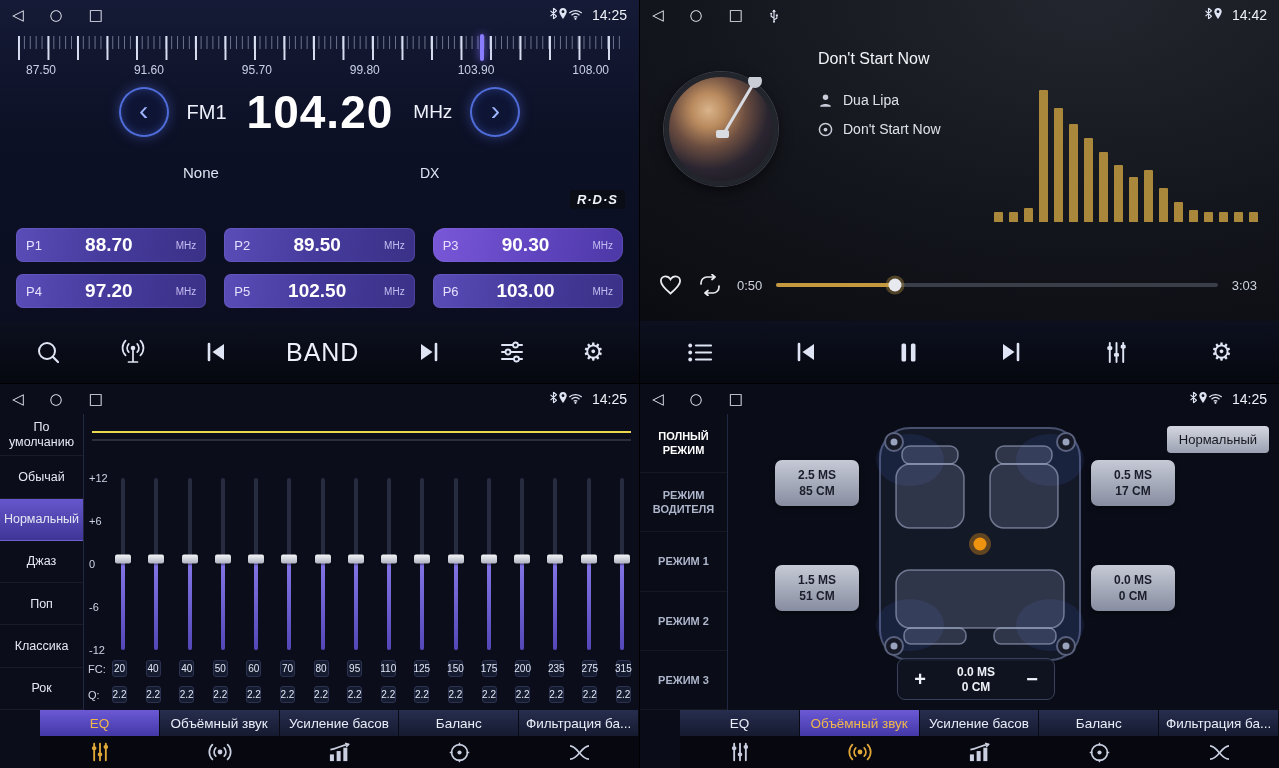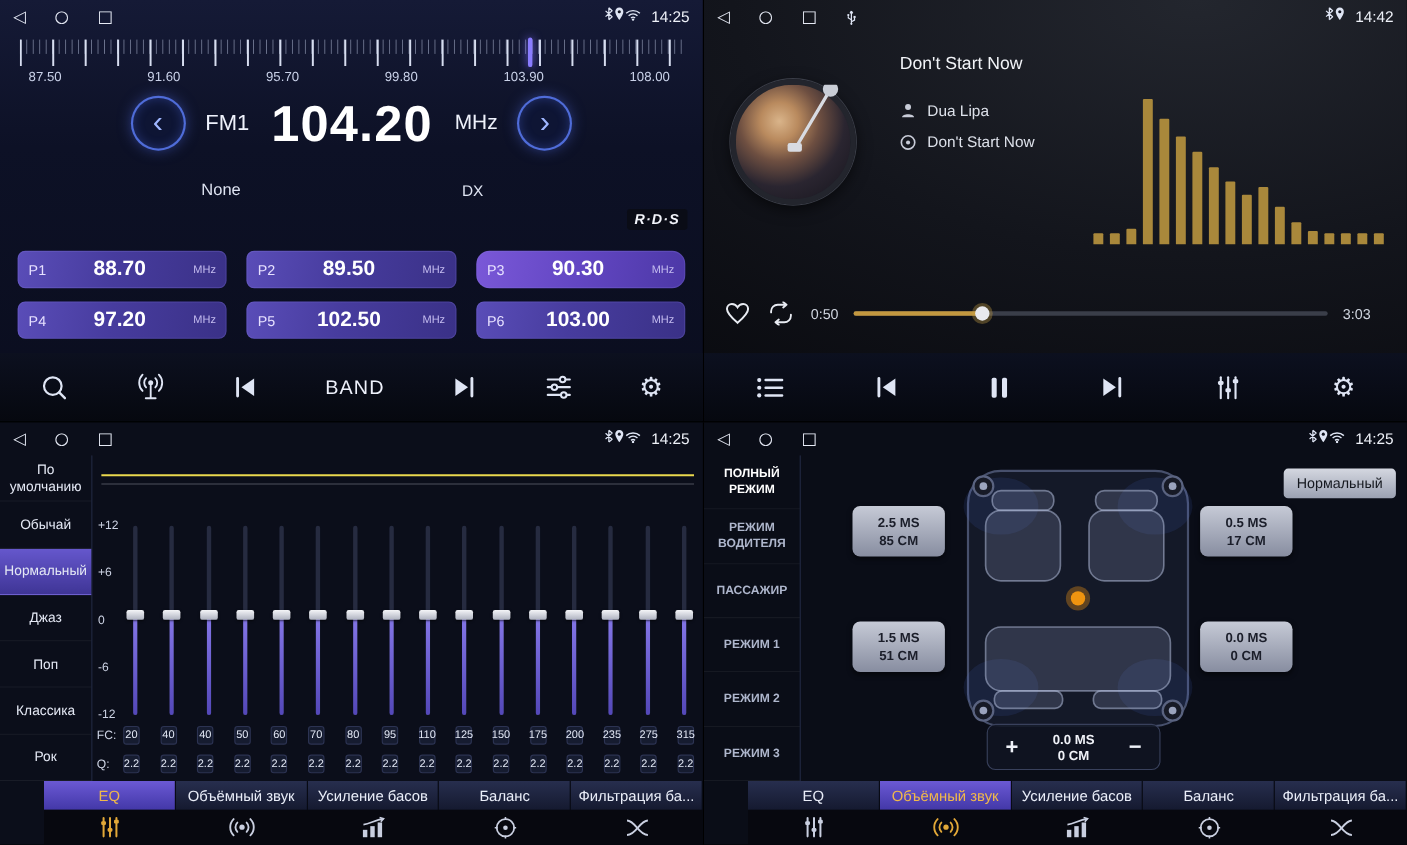"0:50" .controls { right: 15px -> 4px }
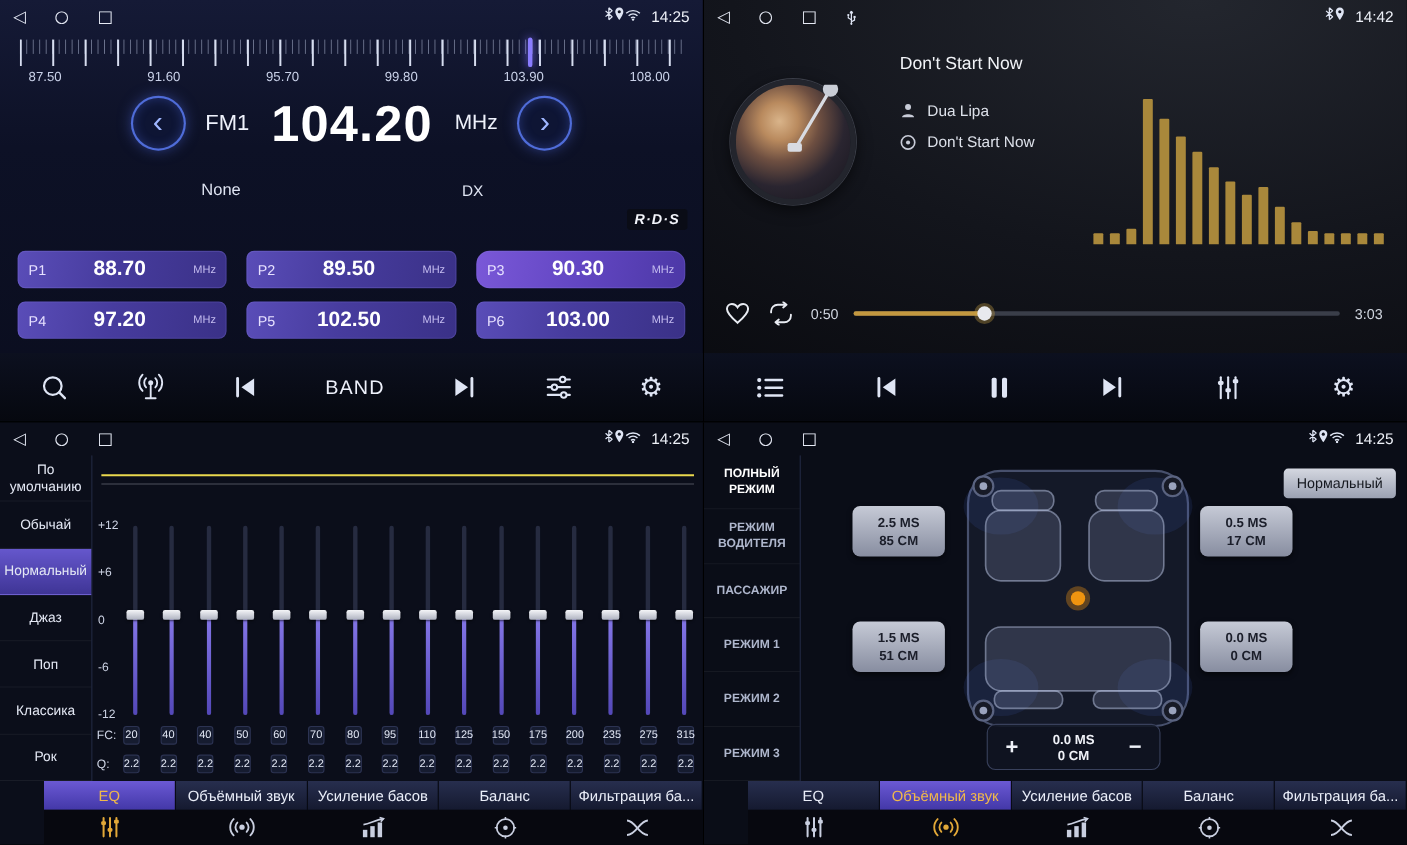"BAND" .bandbtn { font-size: 18px -> 25px }
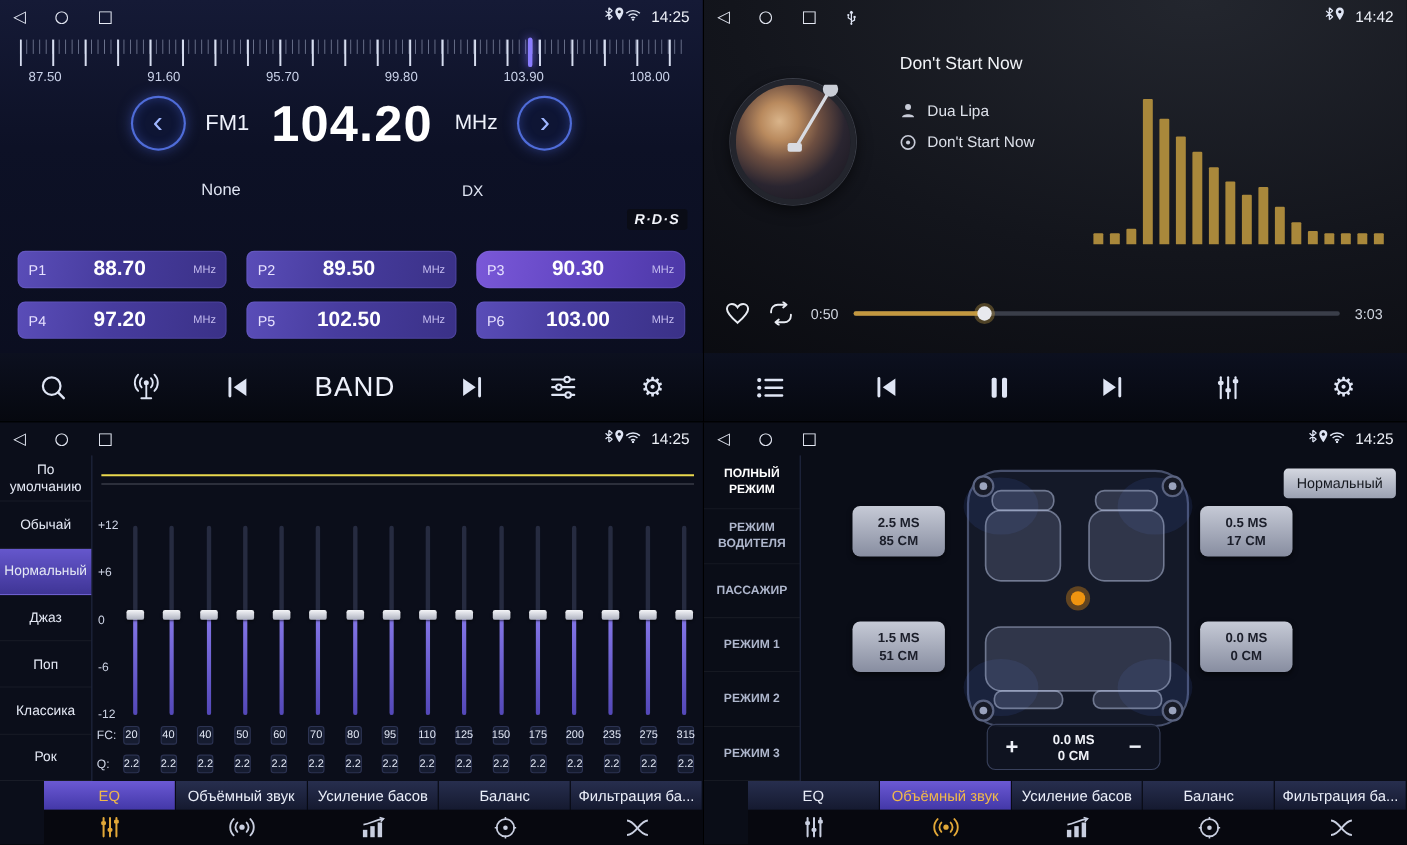"ПАССАЖИР" div.sur-mode { html: <div>ПАССАЖИР</div> -> none }
